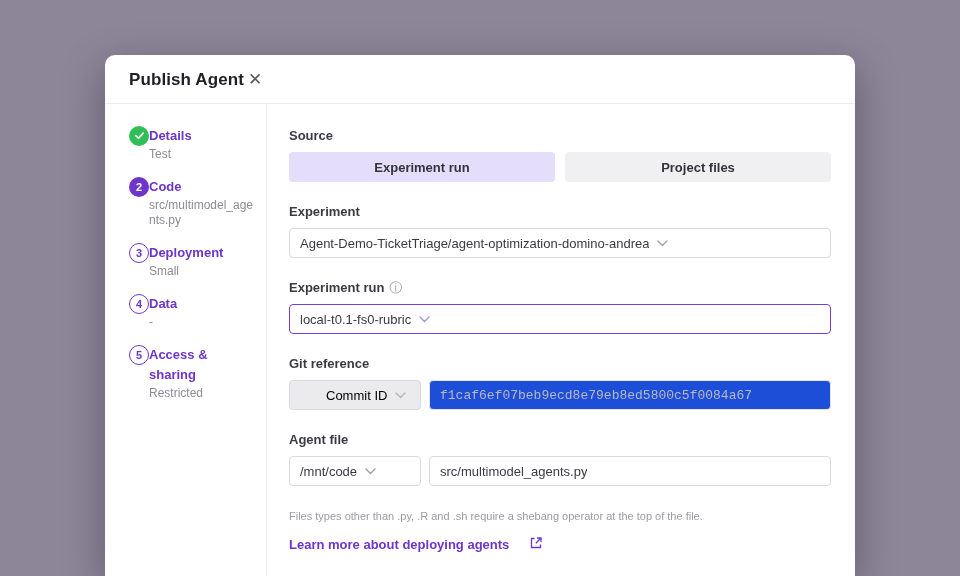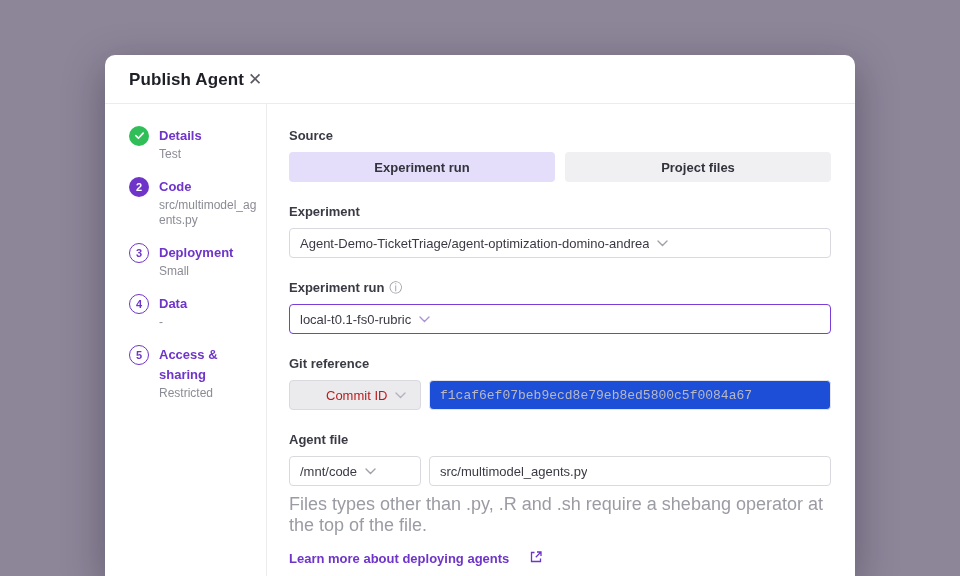"Details" .step { gap: 10px -> 0 }
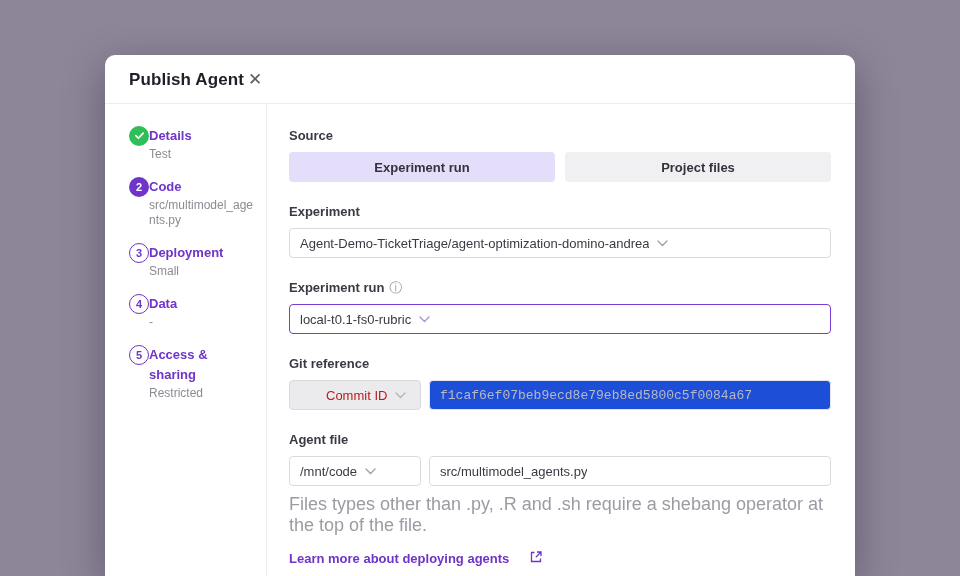"Commit ID" .control.disabled { color: #b91c1c -> #000000 }
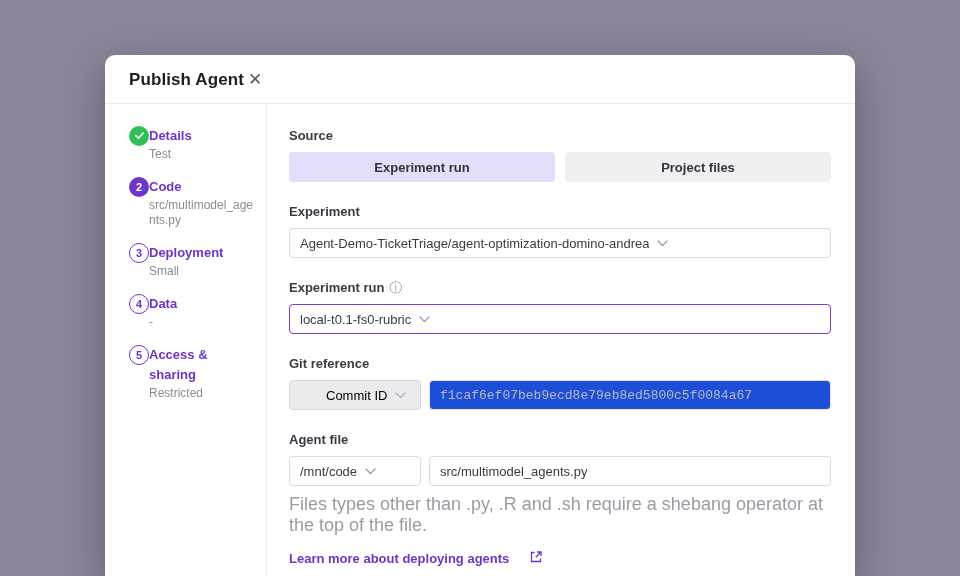"Files types other than .py," .helper { font-size: 18px -> 11px; margin-top: 8px -> 24px }
